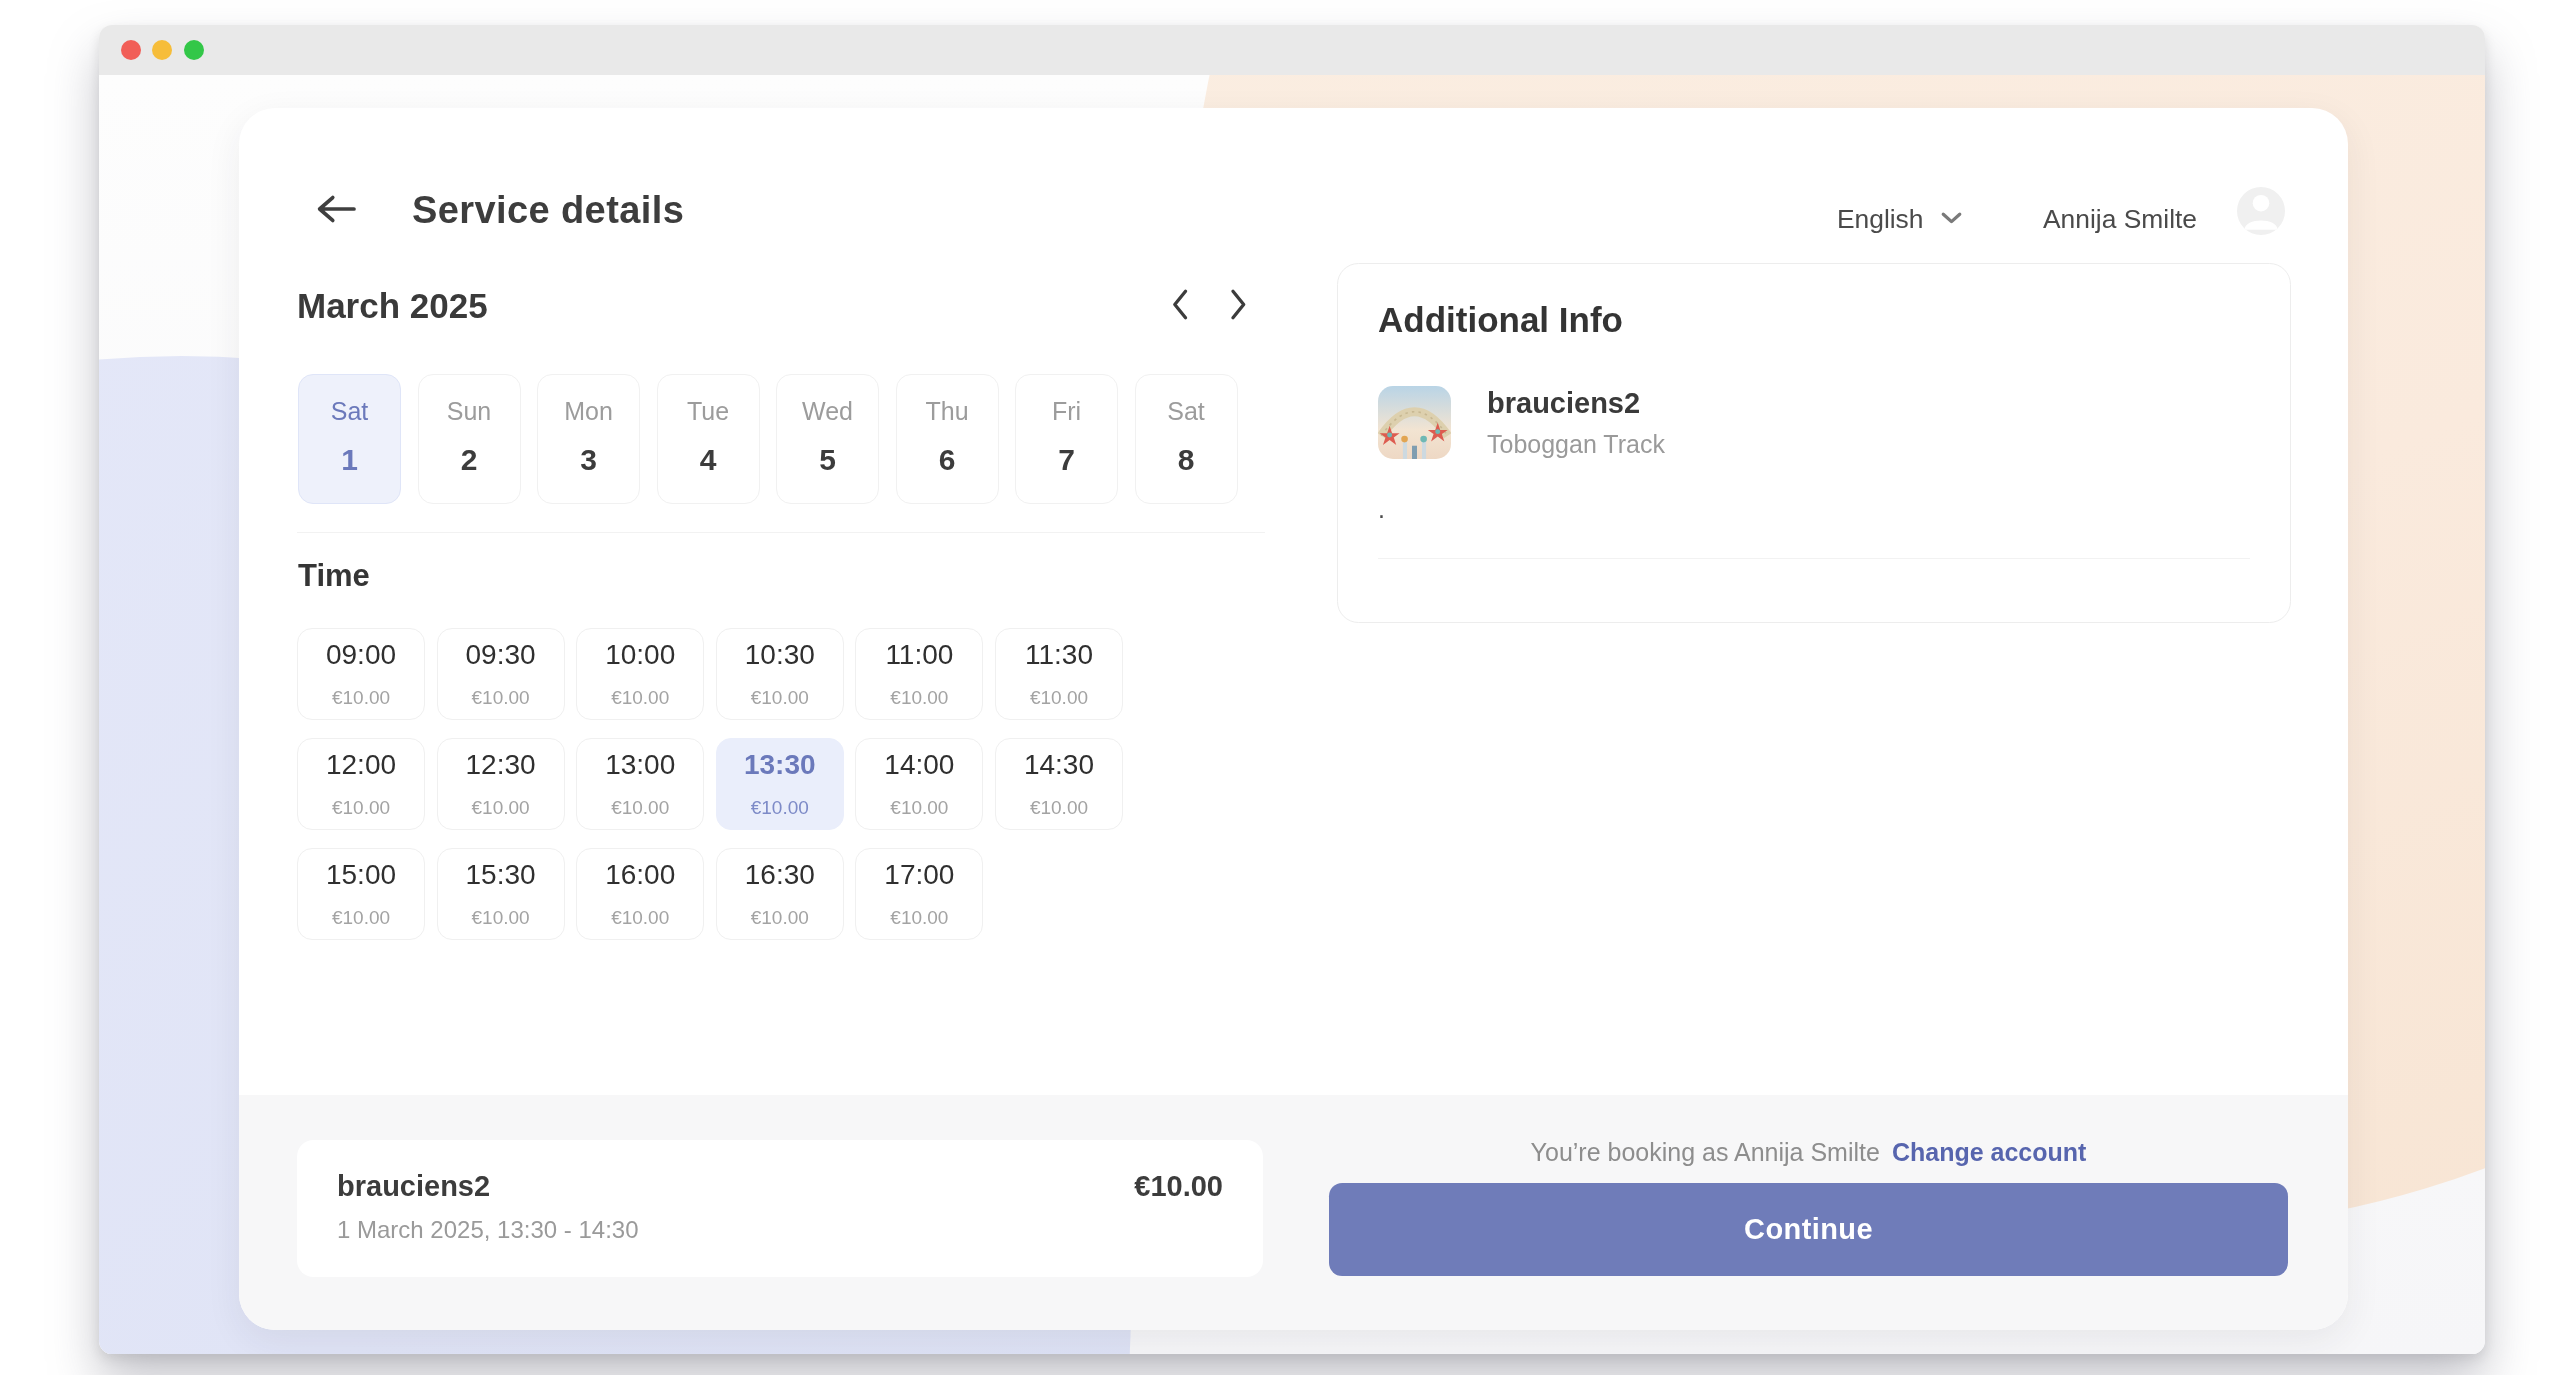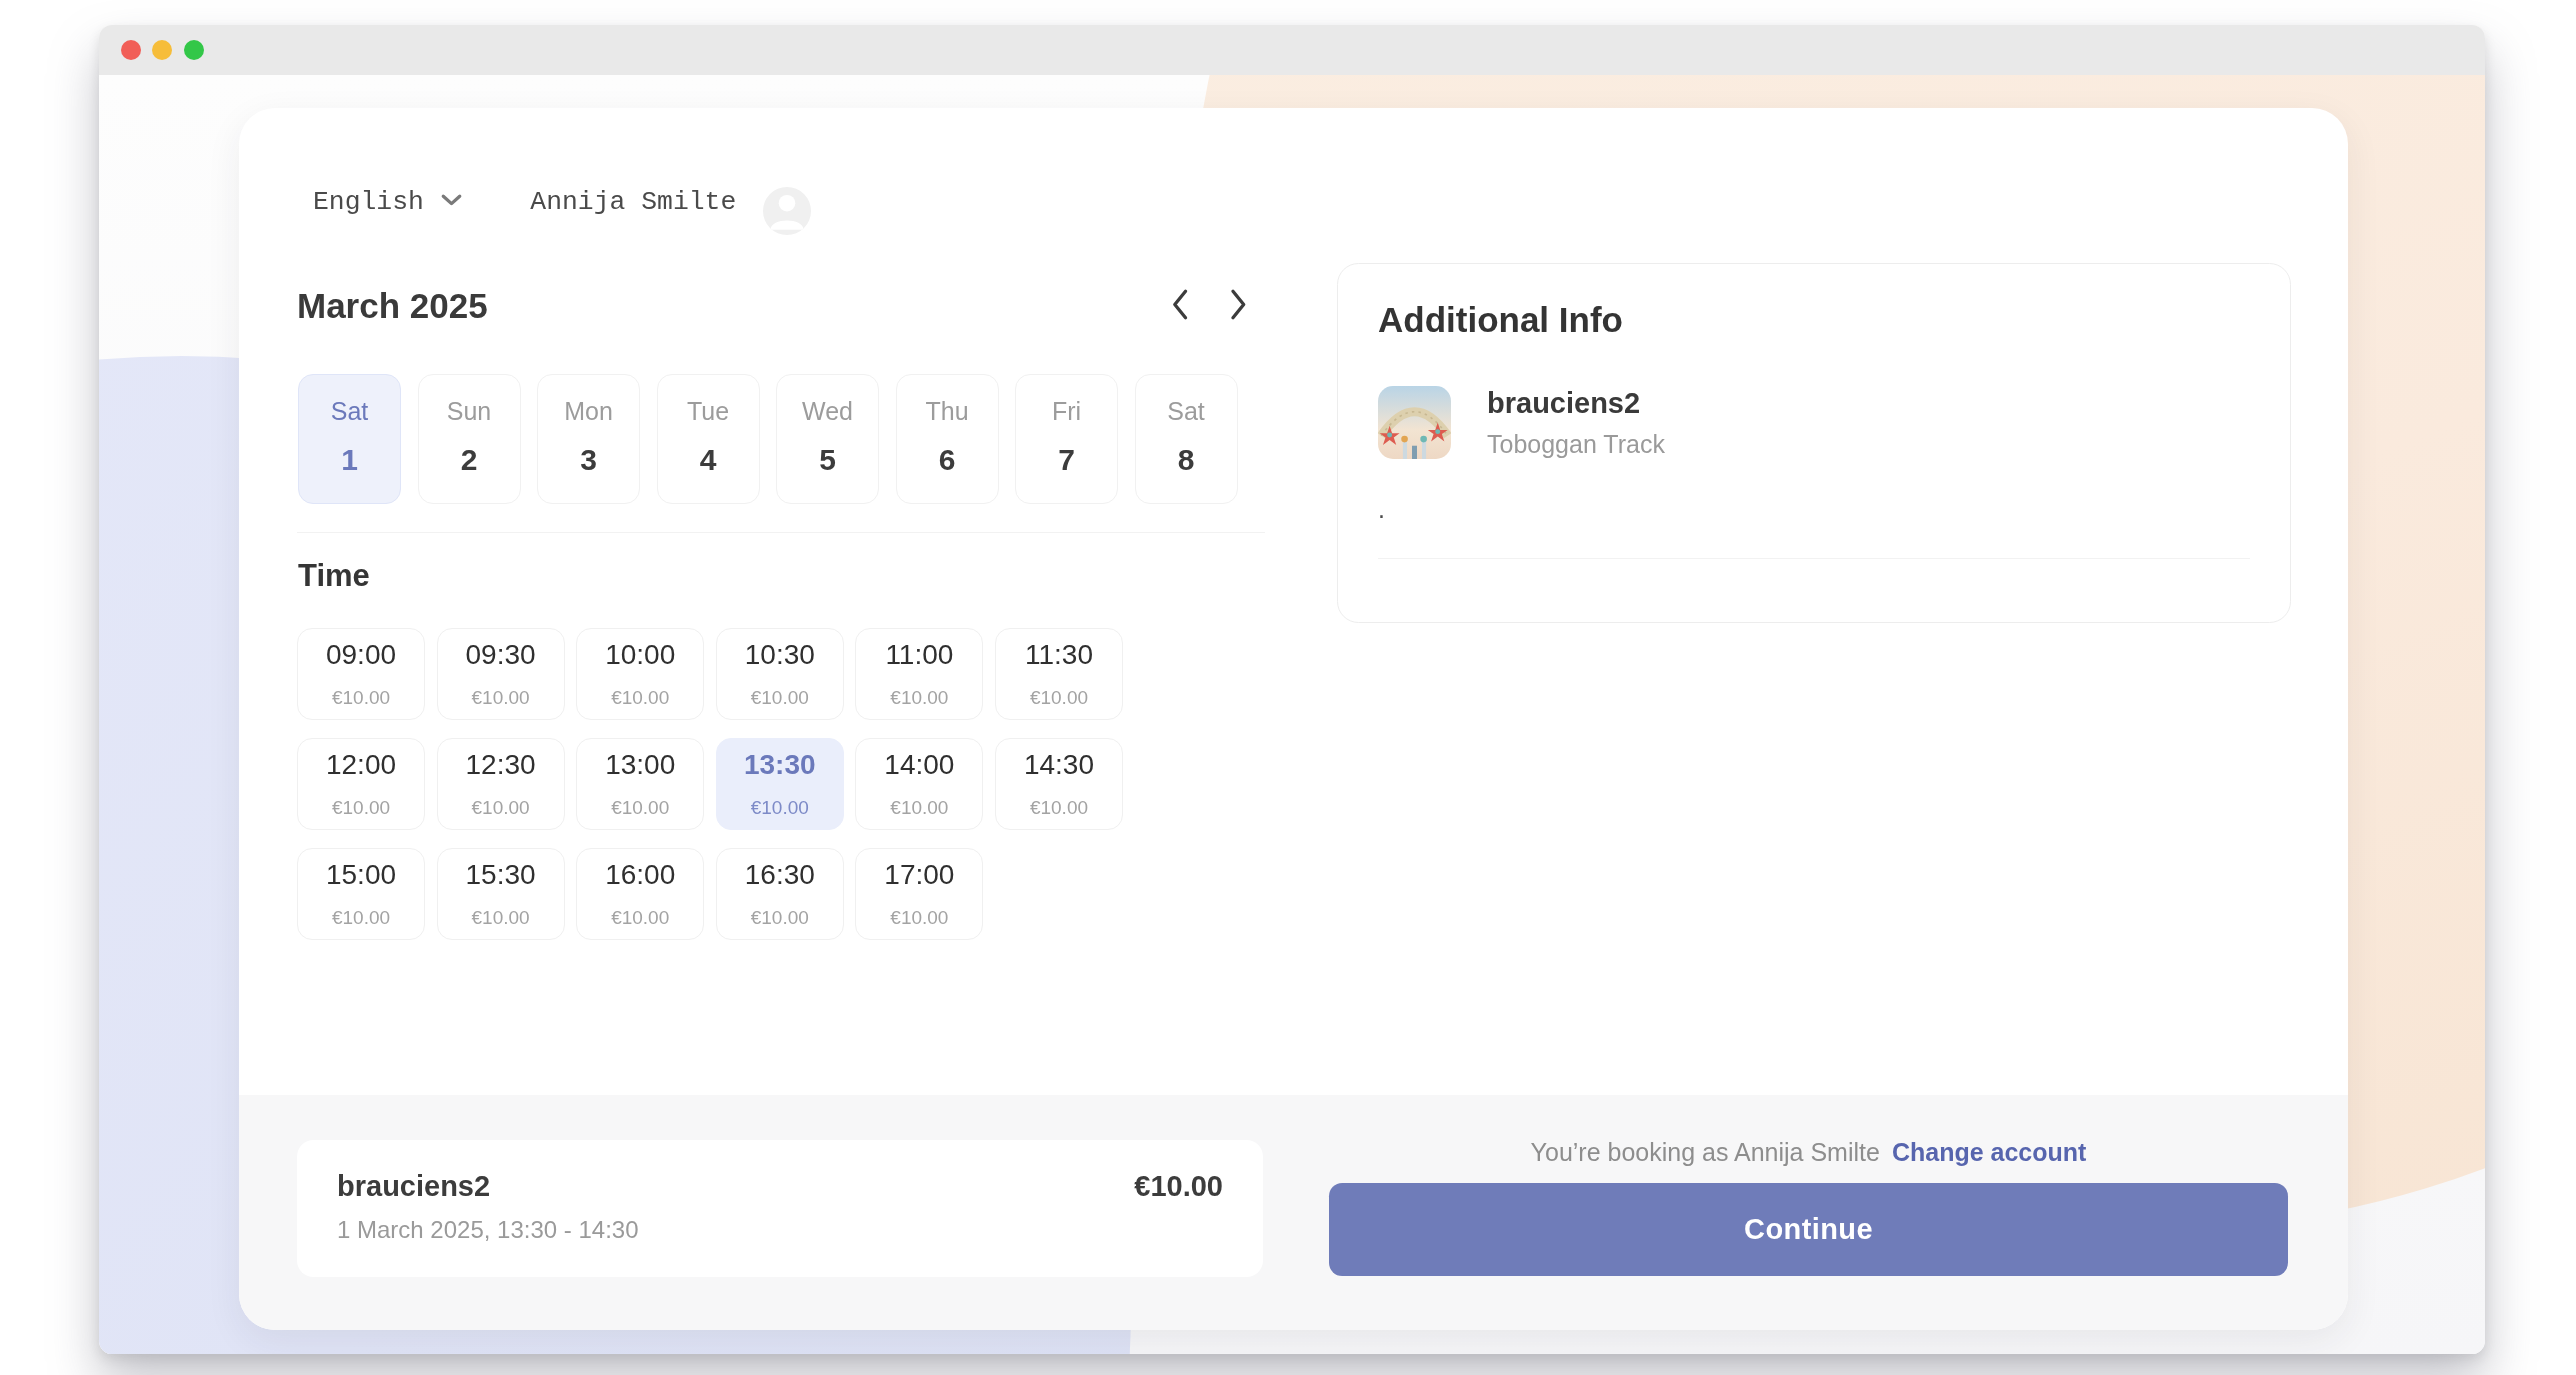"Service details" div.hdr-left { html: none -> <div> <button> <span> <svg> <path></path> </svg> </span> </button> <div>Service details</div> </div> }
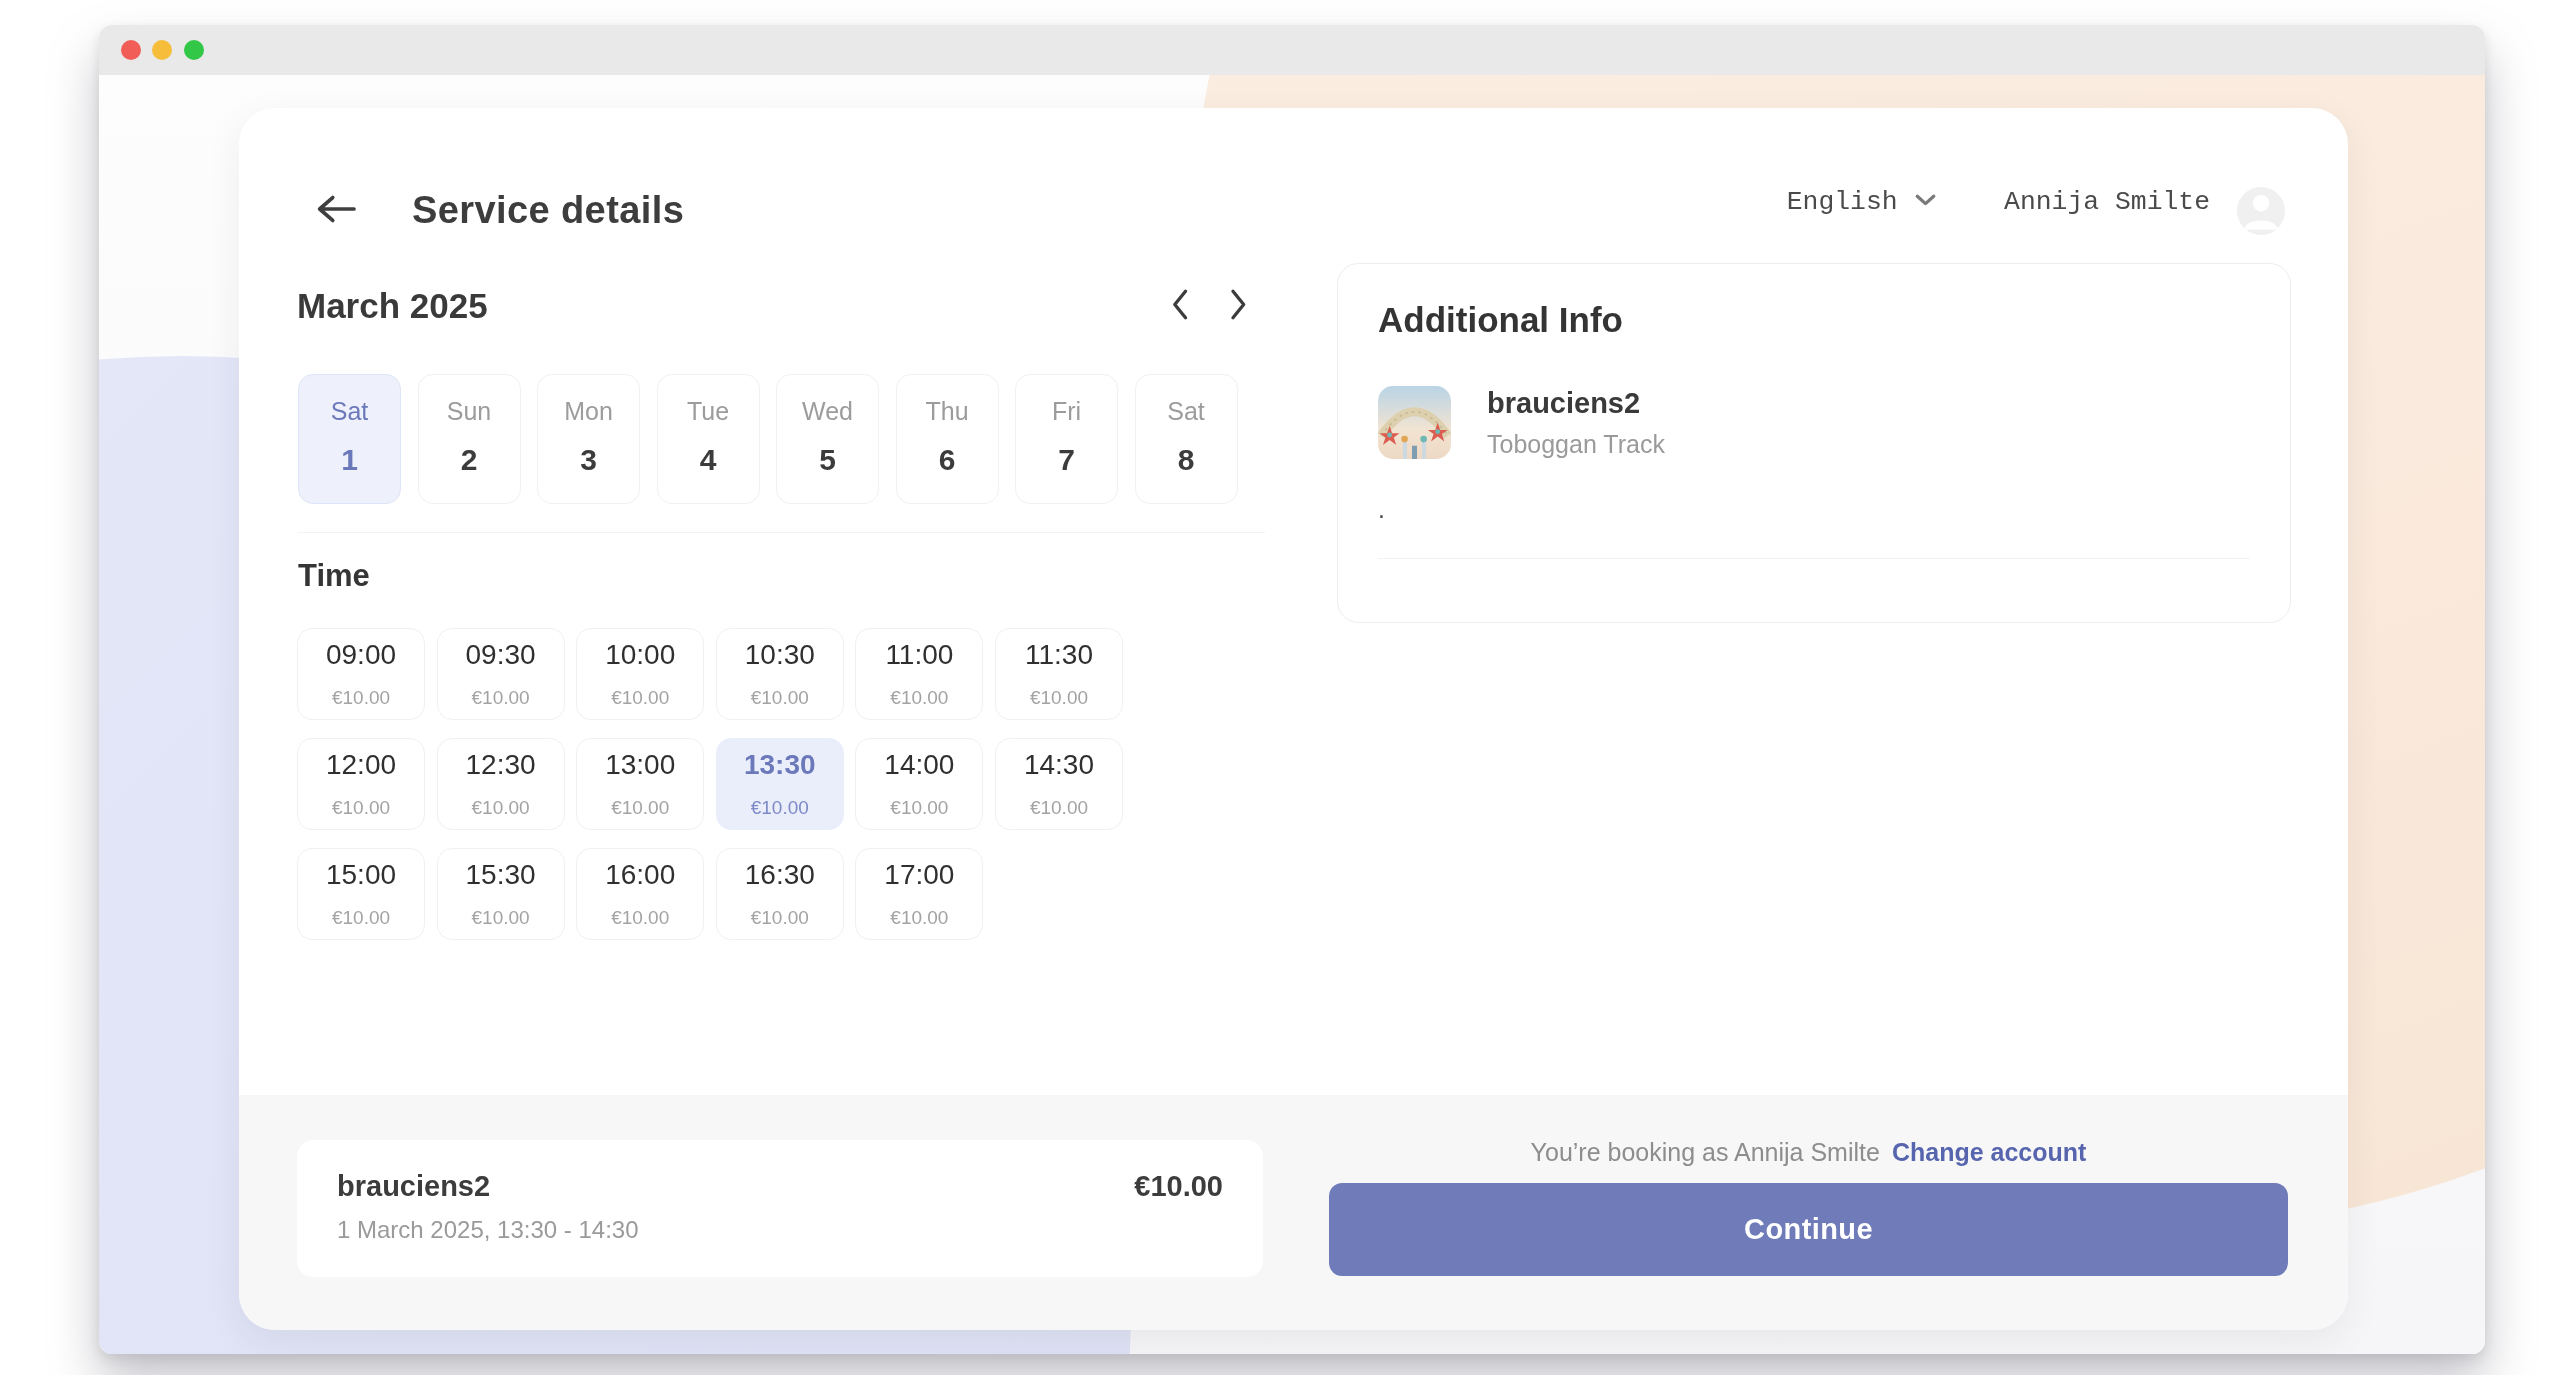"English" .hdr-right { align-items: flex-start -> flex-end; font-family: Liberation Mono, monospace -> none; gap: 27px -> 40px }
